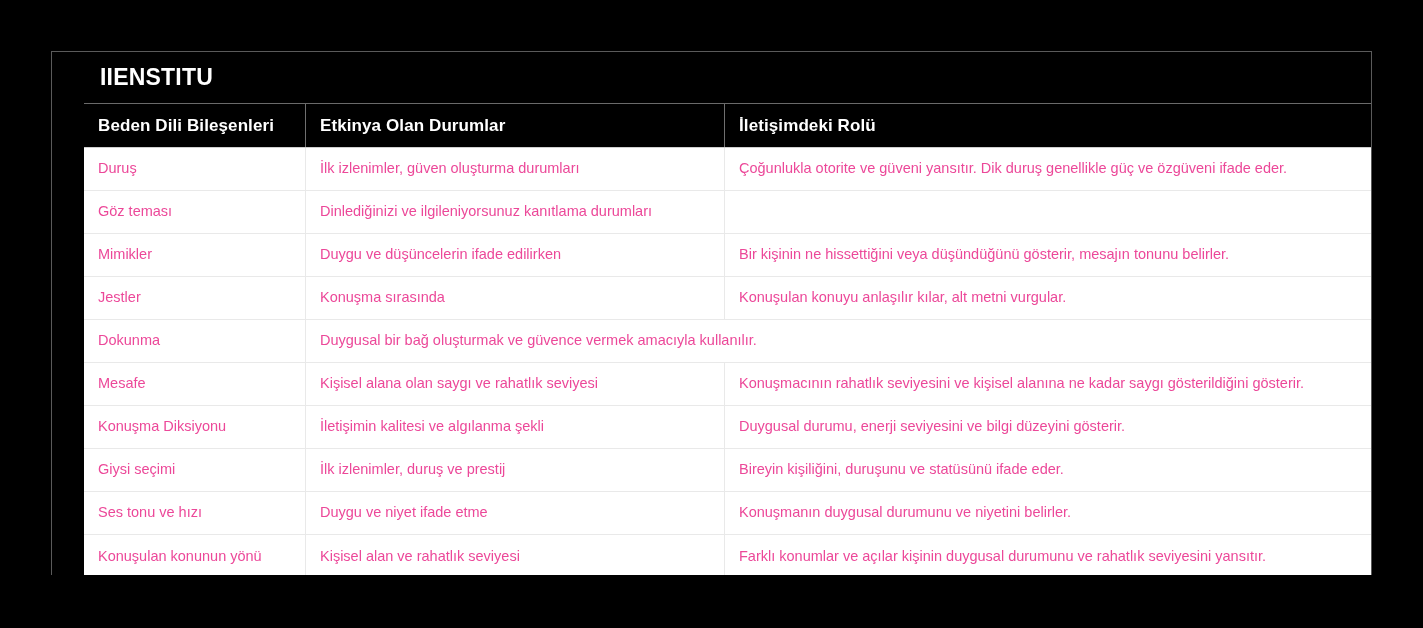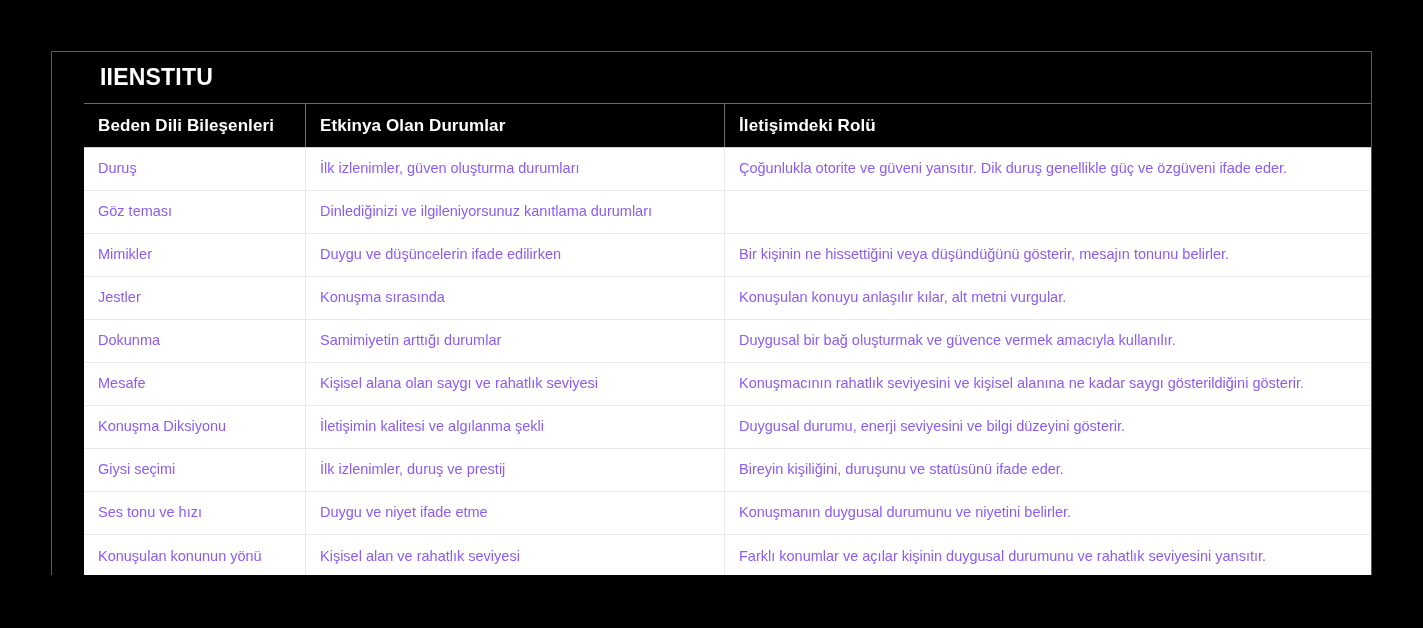"Duruş" .td { color: #8b5cf6 -> #ec4899 }
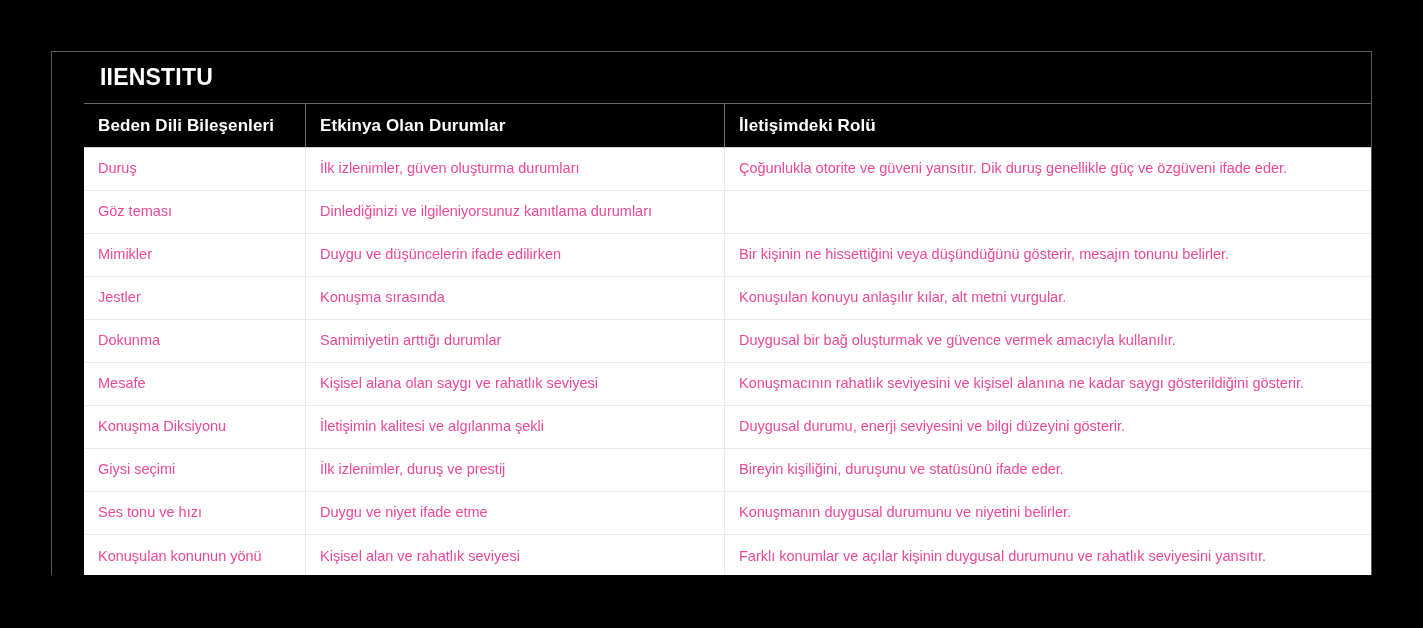"Samimiyetin arttığı durumlar" div.td { html: <div>Samimiyetin arttığı durumlar</div> -> none }
